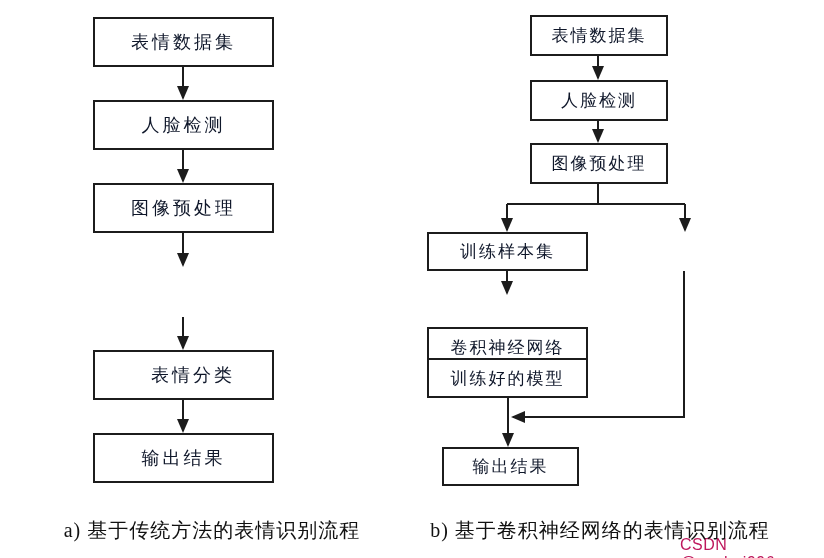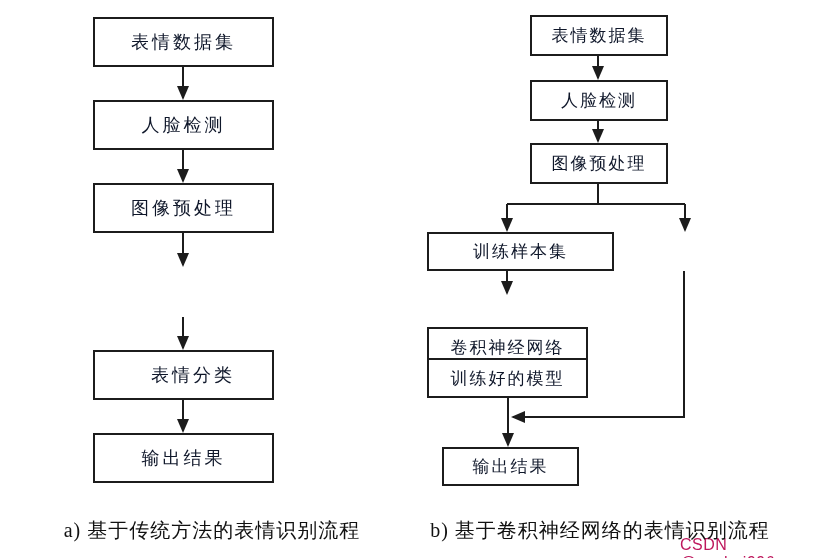"训练样本集" #b3 { width: 187px -> 161px }
